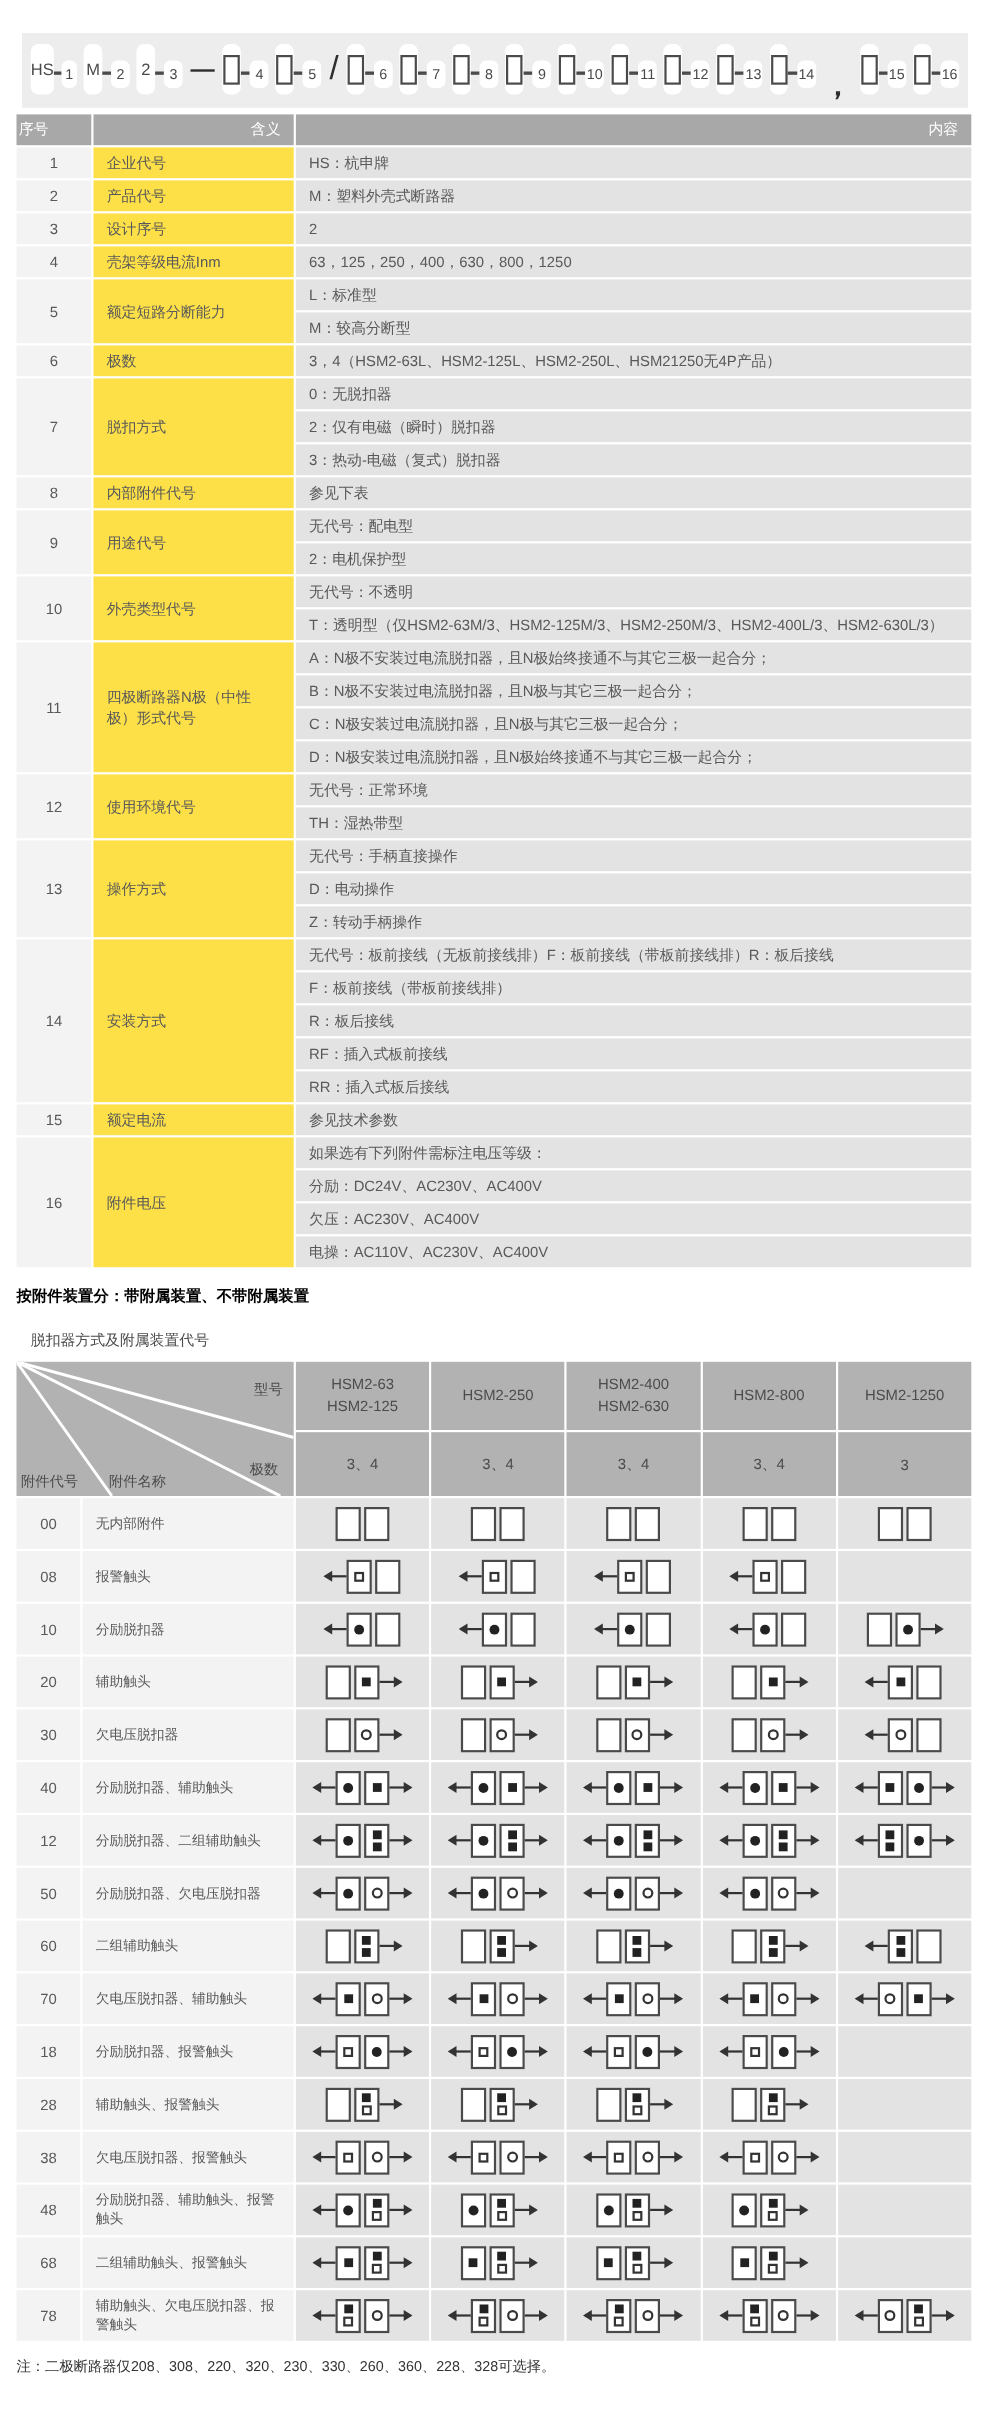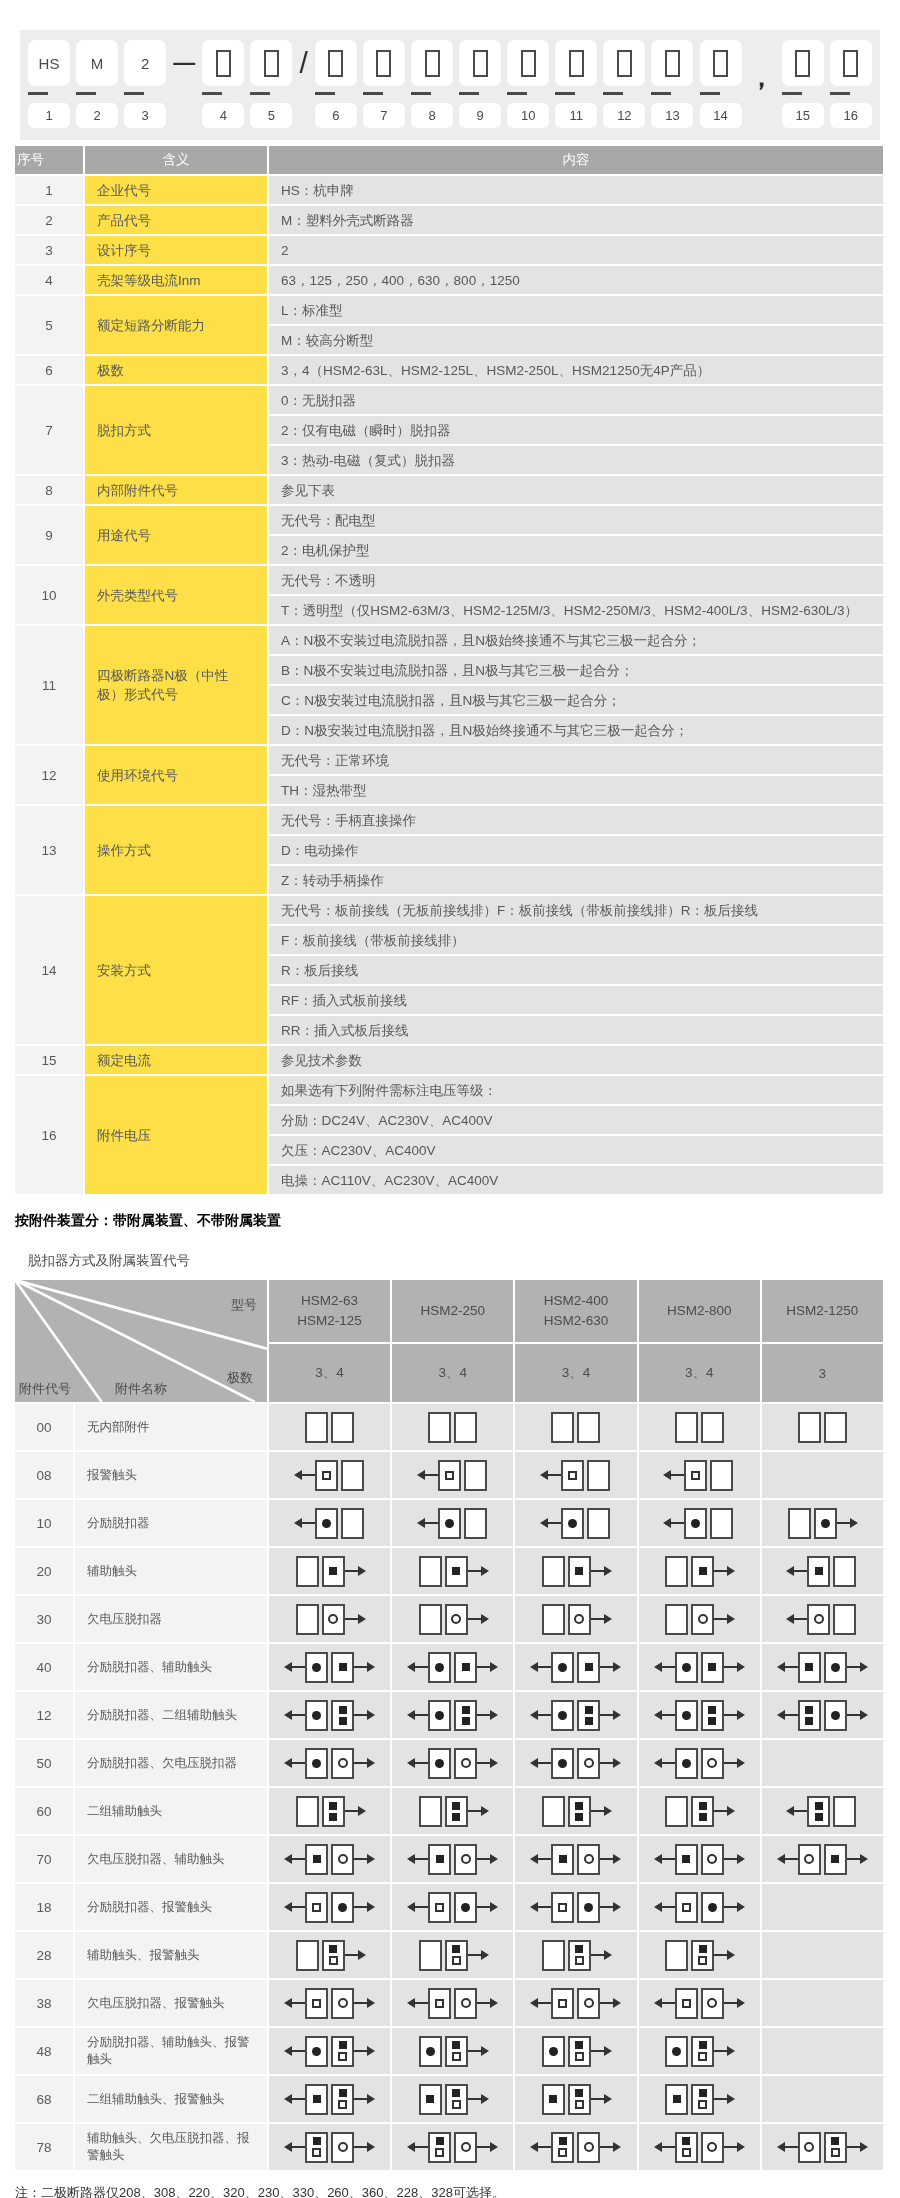"HS" .cb-cell { align-items: none -> center; flex-direction: column -> row }
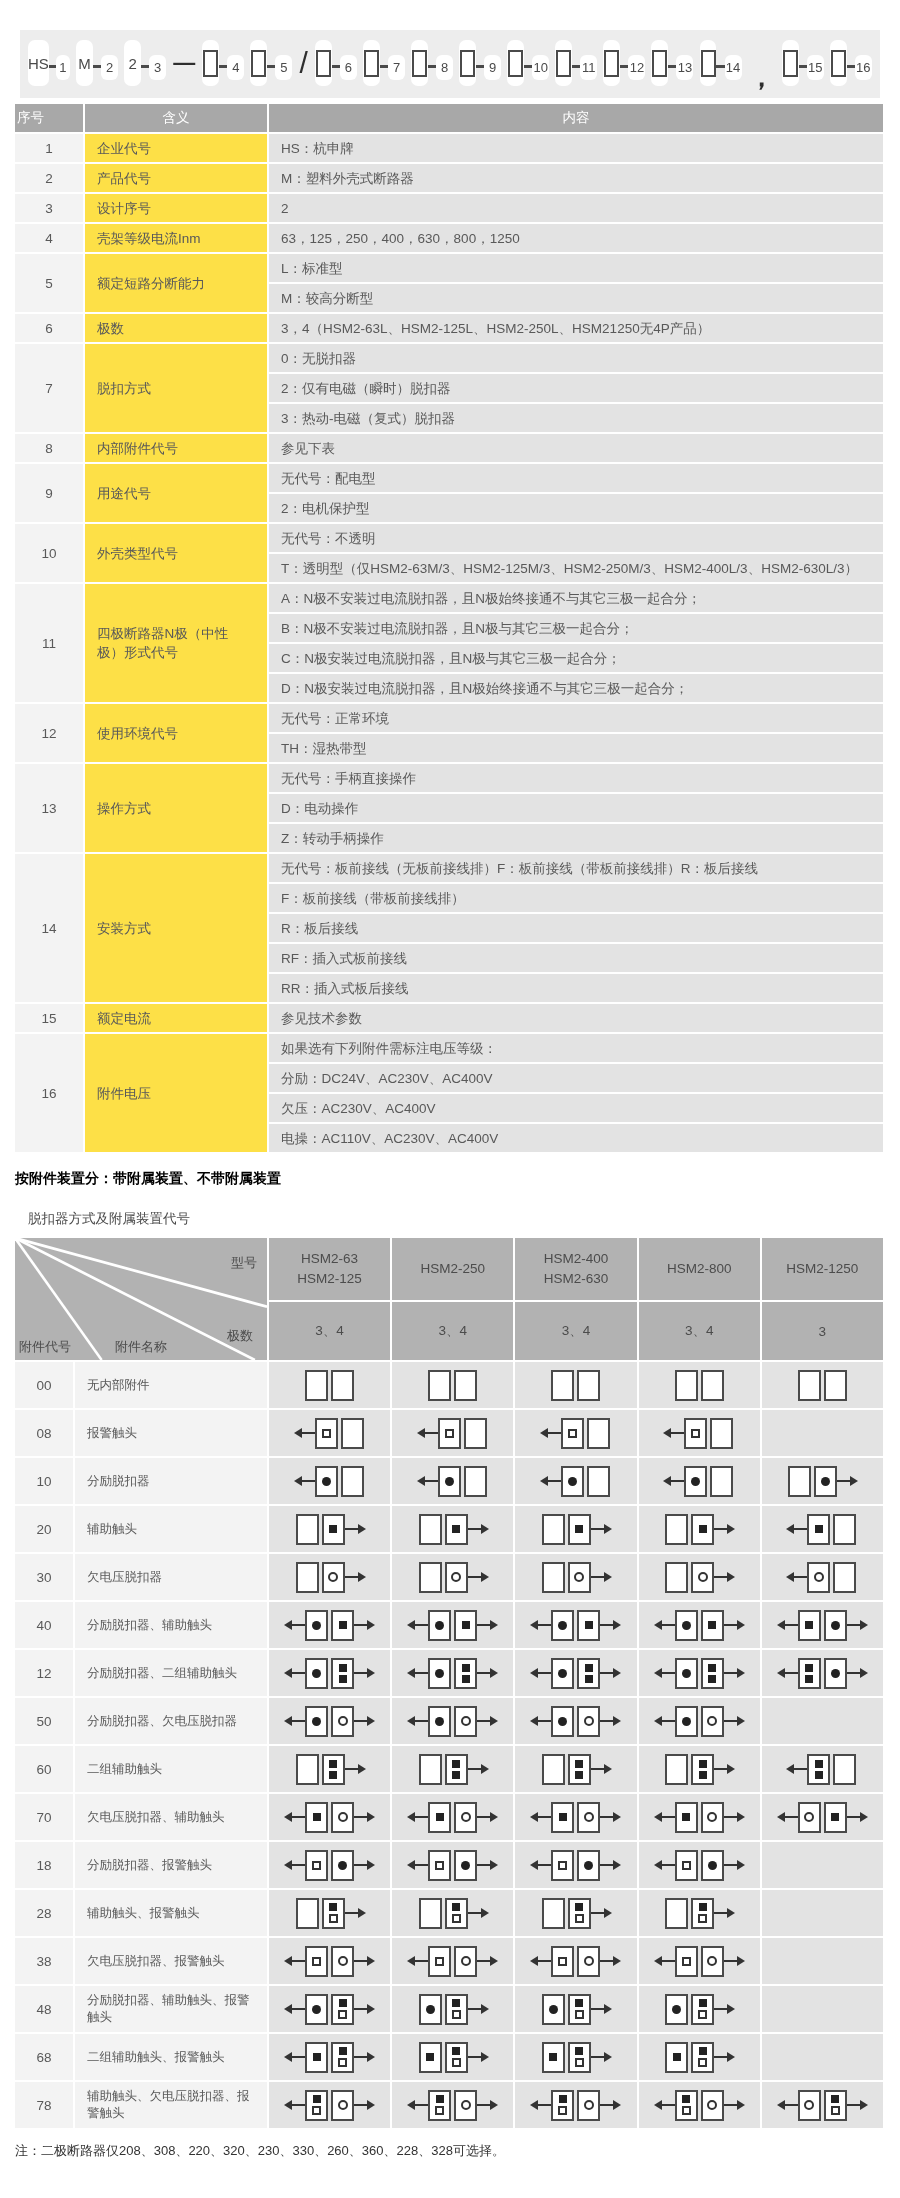"含义" .t1 th { text-align: center -> right }
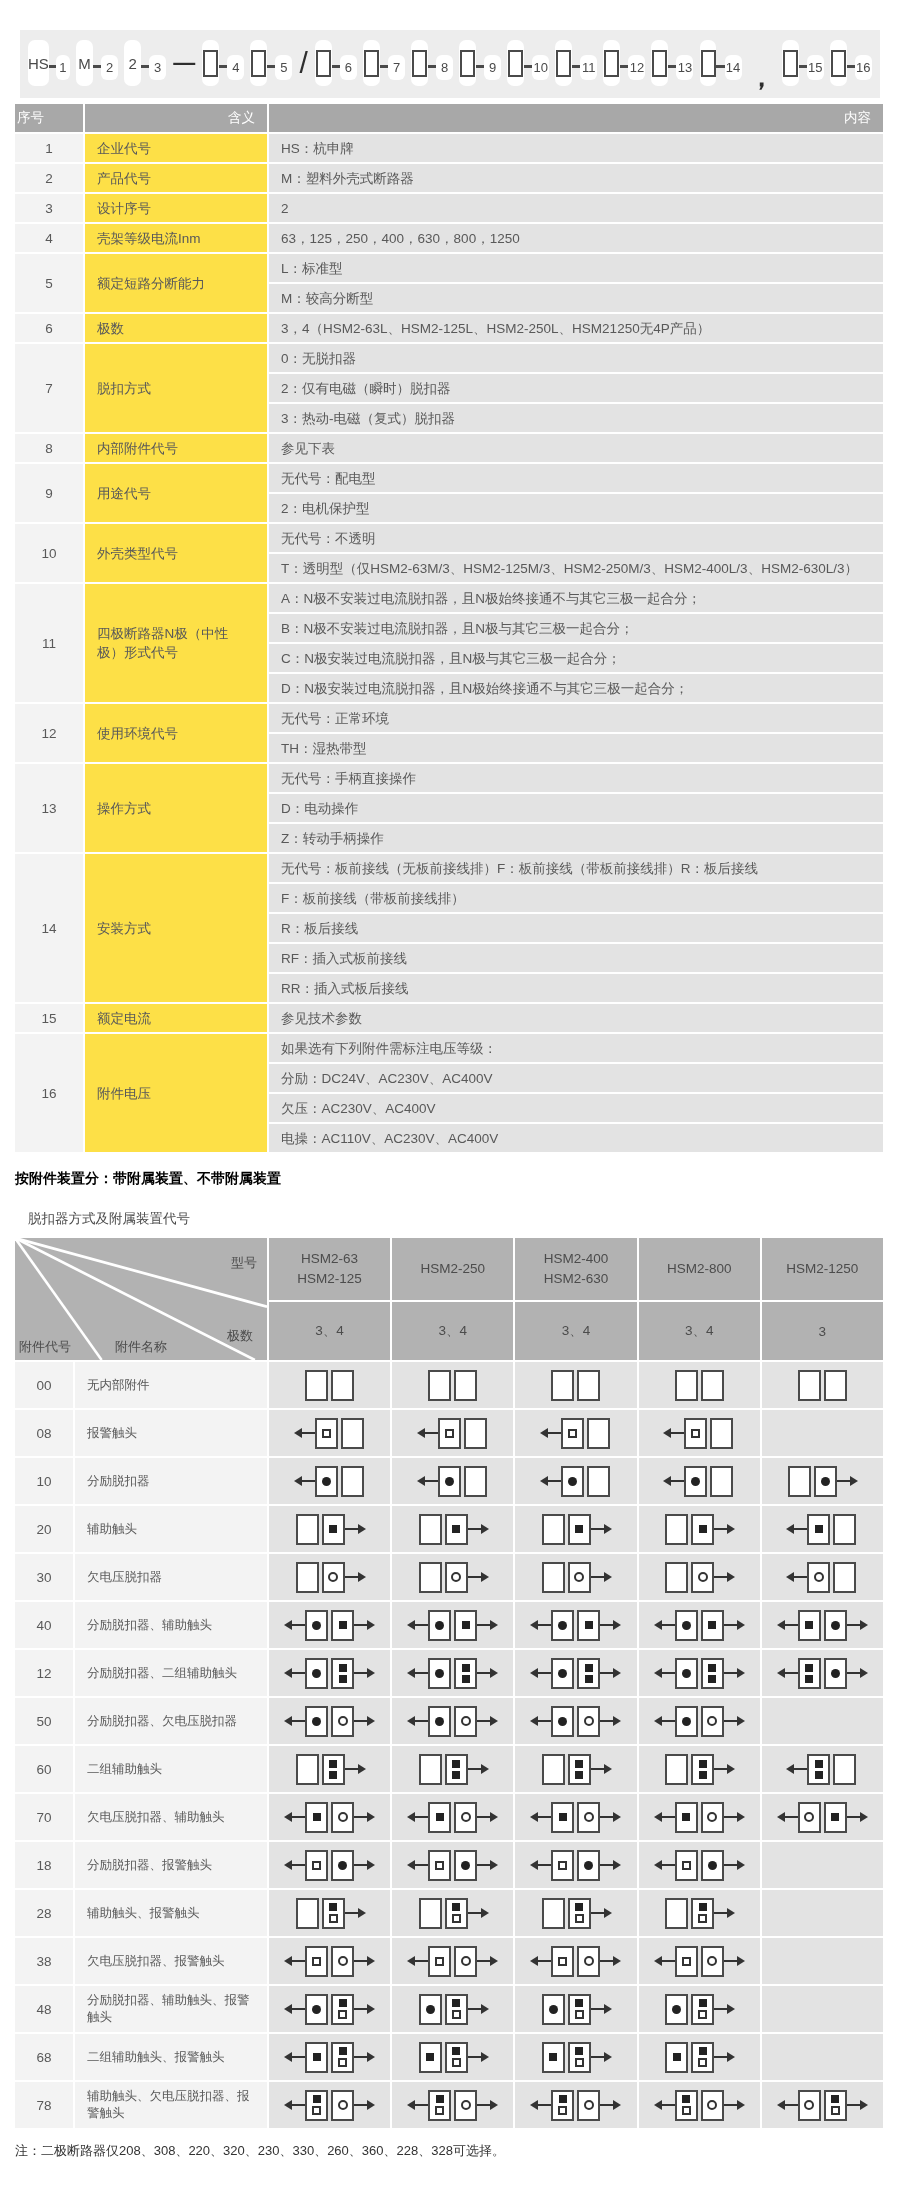"附件名称" .lb.name { left: 100px -> 84px }
